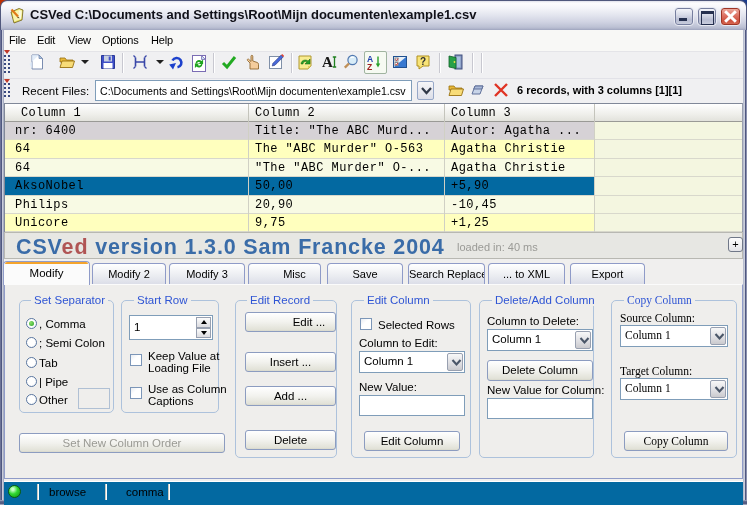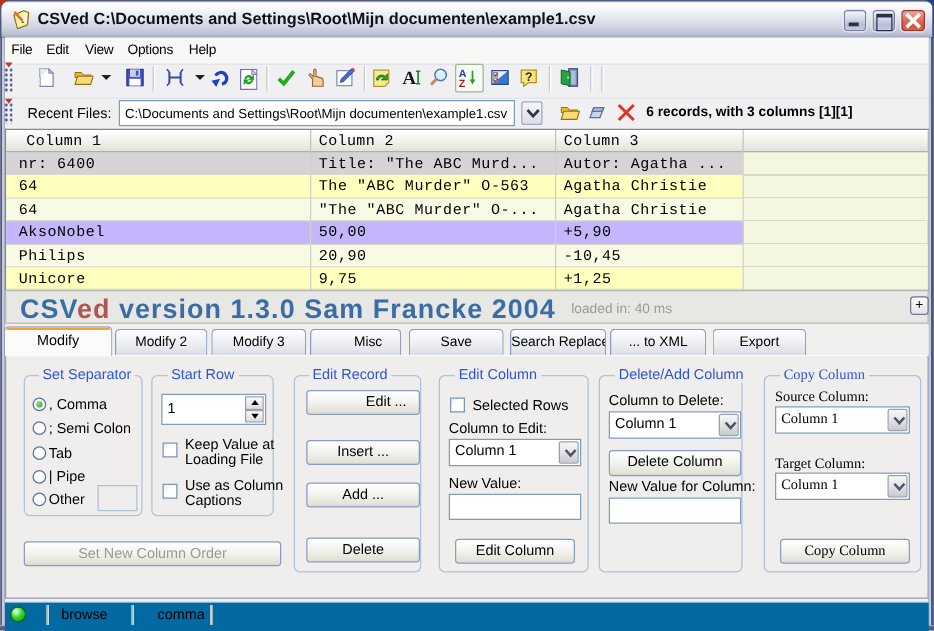"AksoNobel" div.grow { background: #c4b5fd -> #0369a1 }
